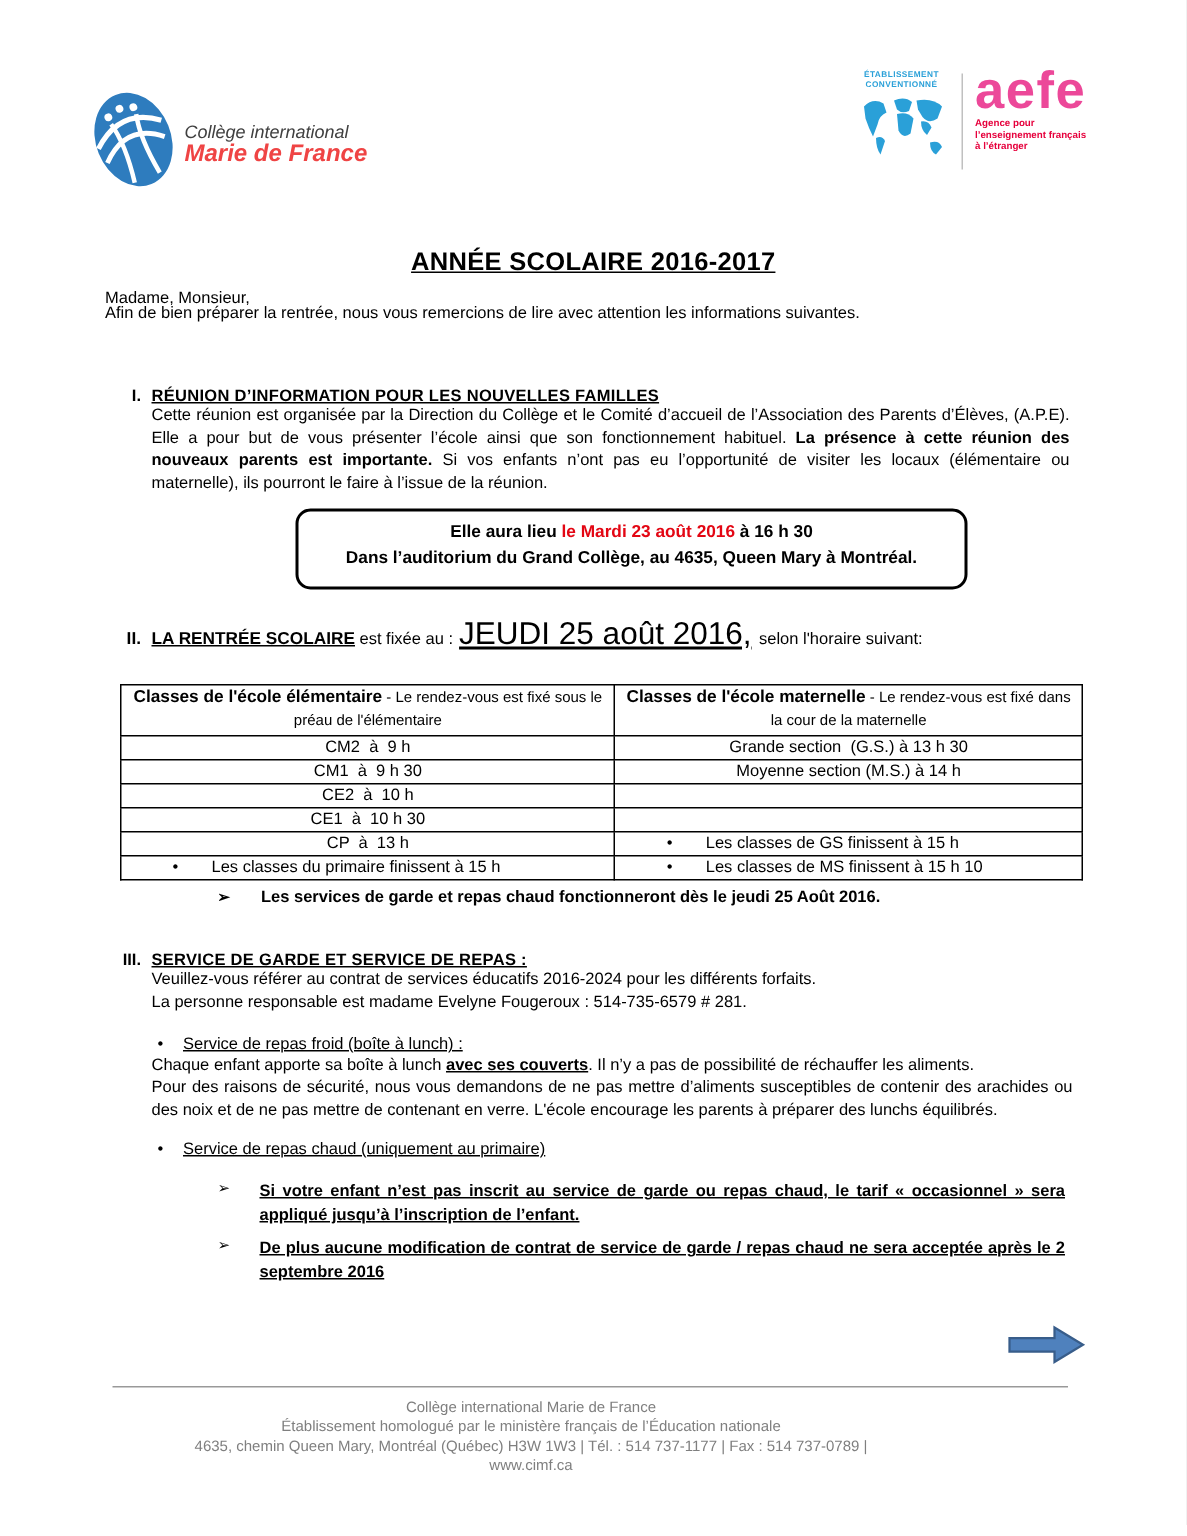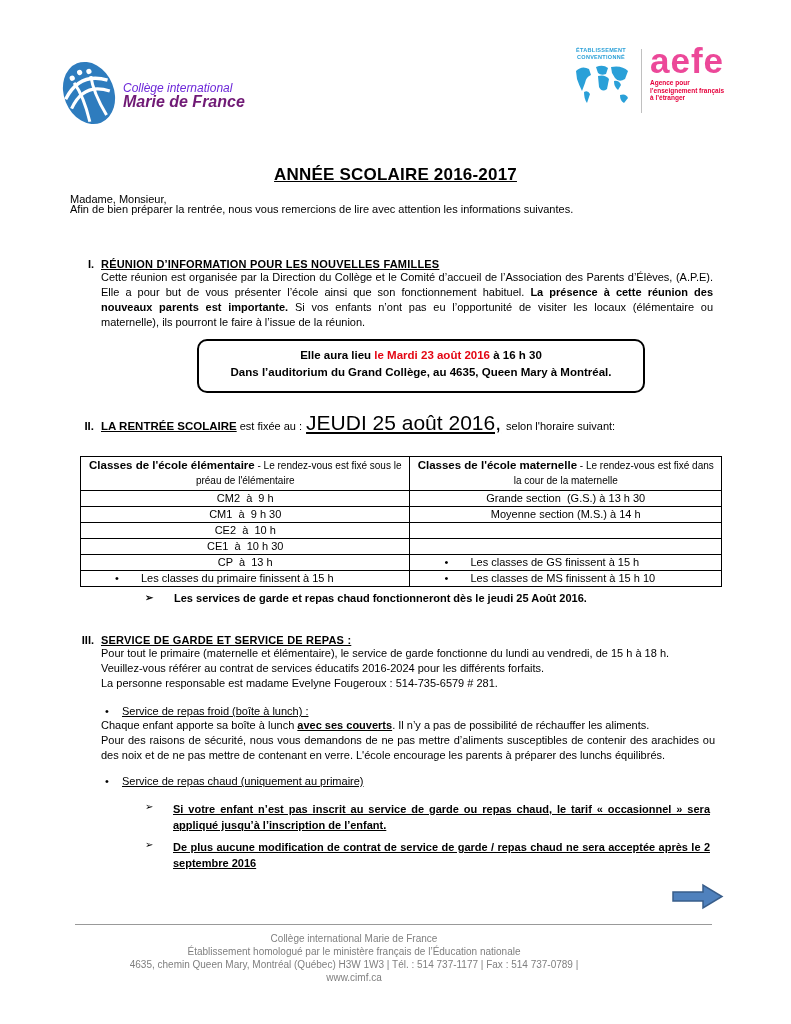"Collège international" .cimf-line1 { color: #6d28d9 -> #404040 }
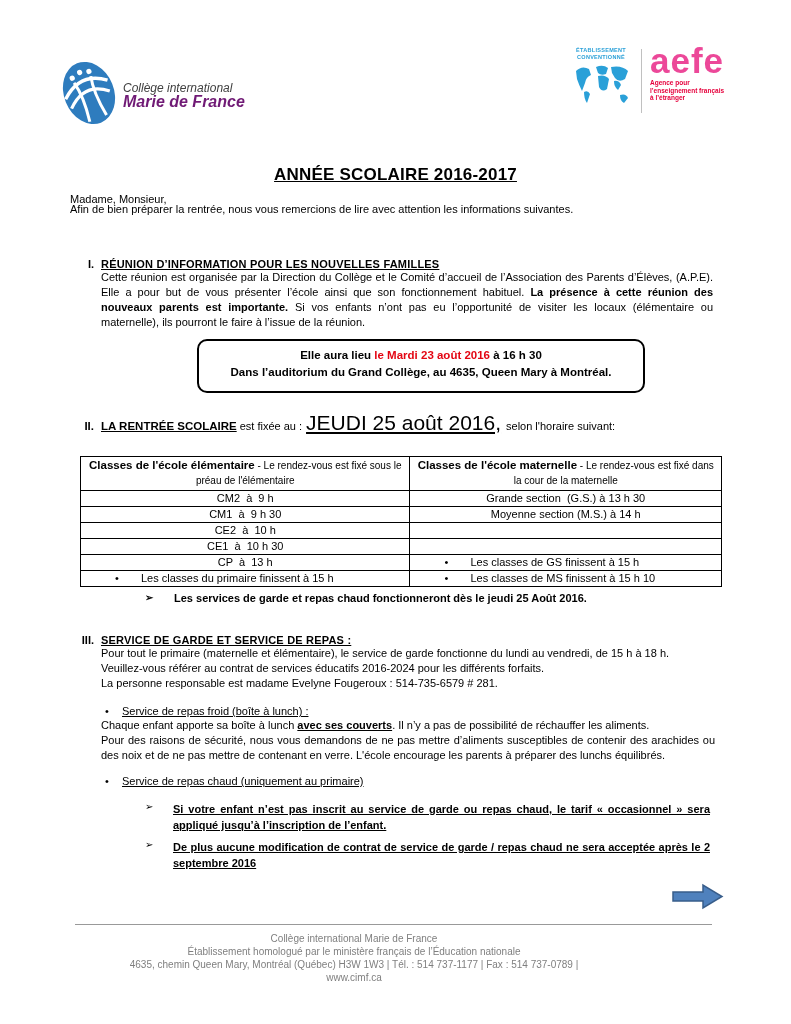"Marie de France" .cimf-line2 { color: #701a75 -> #ef4444 }
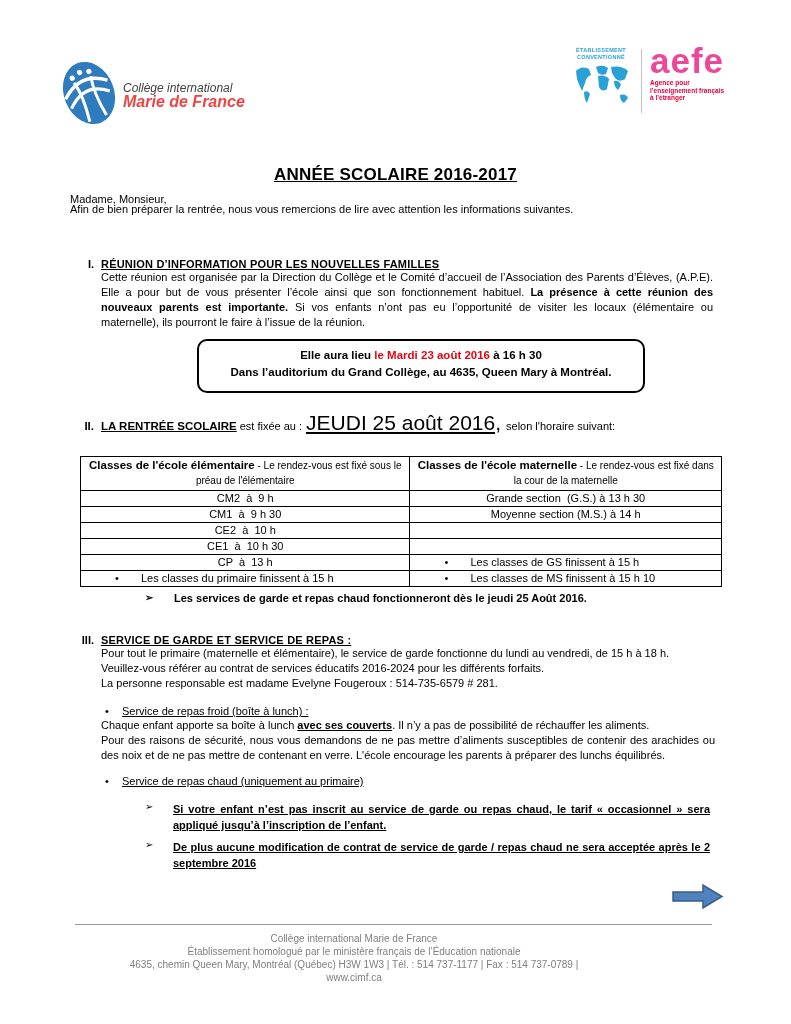"Pour tout le primaire (maternelle" p { html: <p>Pour tout le primaire (maternelle et élémentaire), le service de garde fonctionne du lundi au vendredi, de 15 h à 18 h.</p> -> none }
